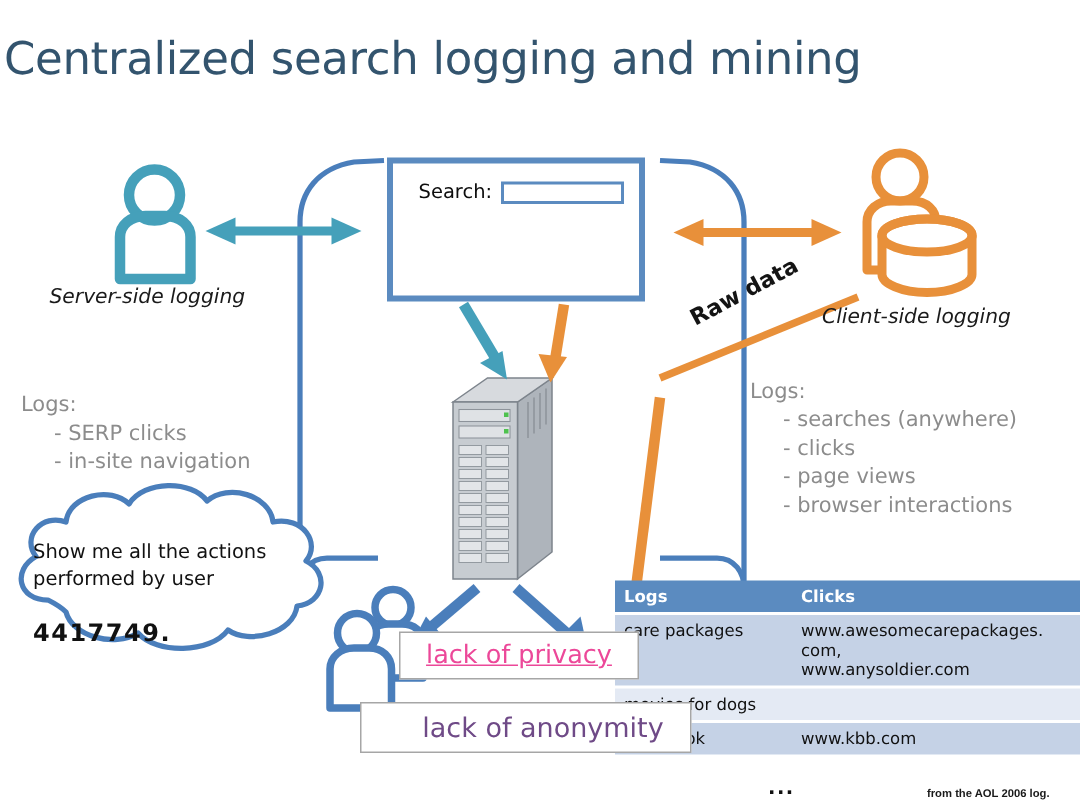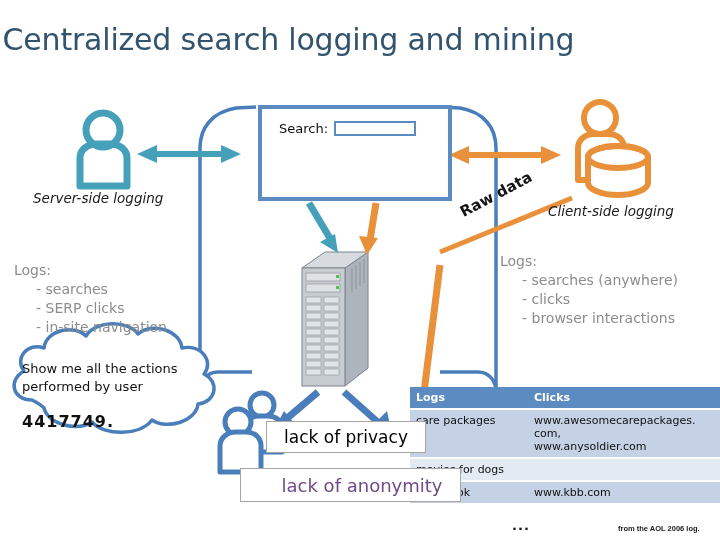"Search:" .browser { width: 194px -> 172px }
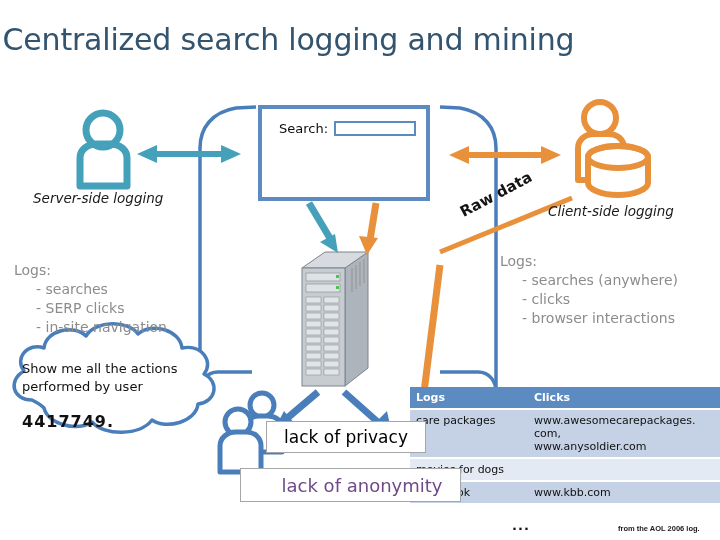"- searches" div.item { html: <div>- searches</div> -> none }
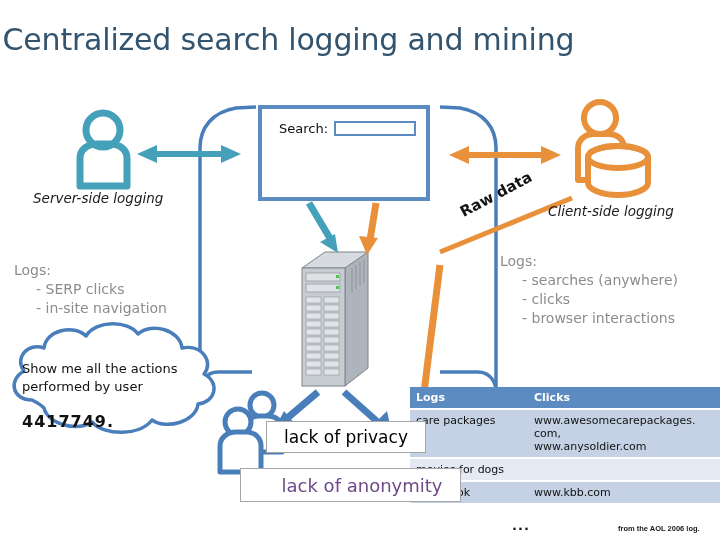"- page views" div.item { html: none -> <div>- page views</div> }
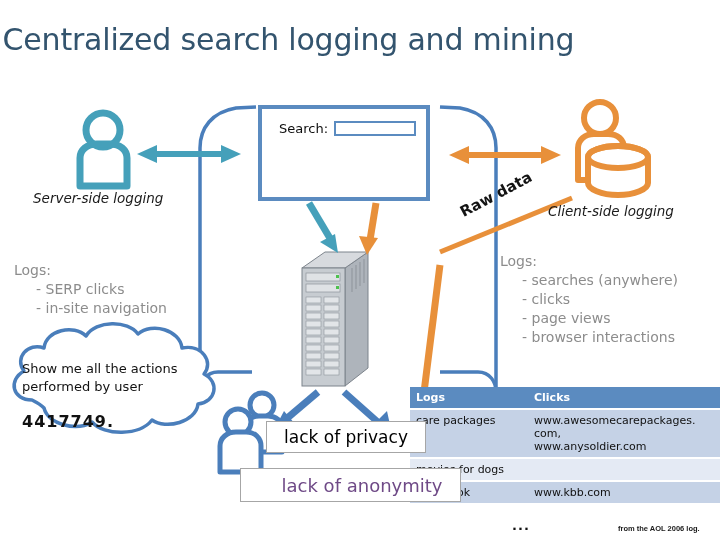"lack of privacy" .callout.privacy { color: #000000 -> #ec4899; text-decoration: none -> underline }
